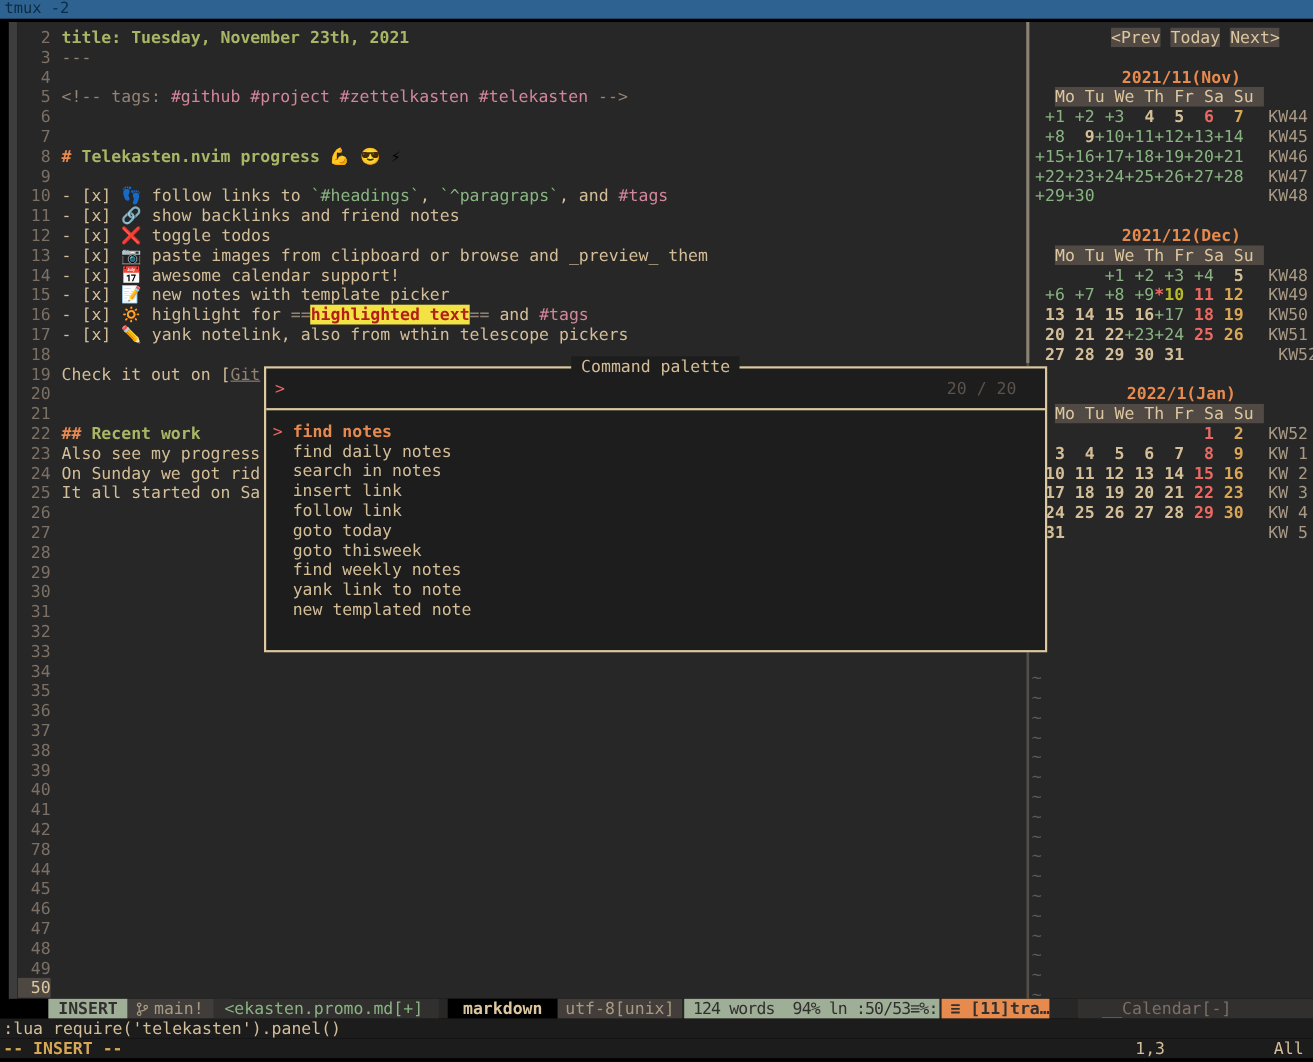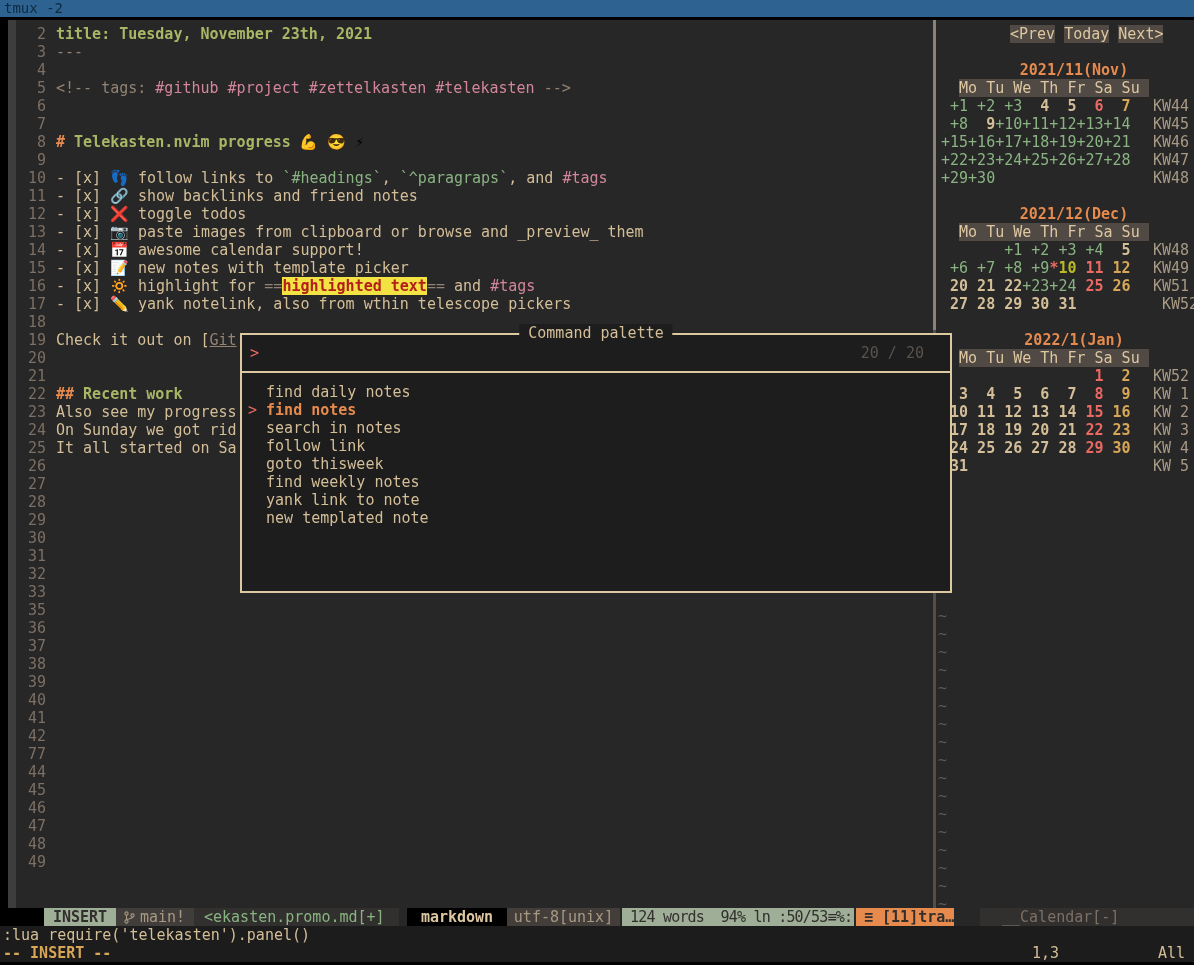"13 14 15 16+17 18" div.cal-row { html: none -> <div><span> 13 14 15 16</span><span>+17</span><span> 18</span><span> 19</span><span>KW50</span></div> }
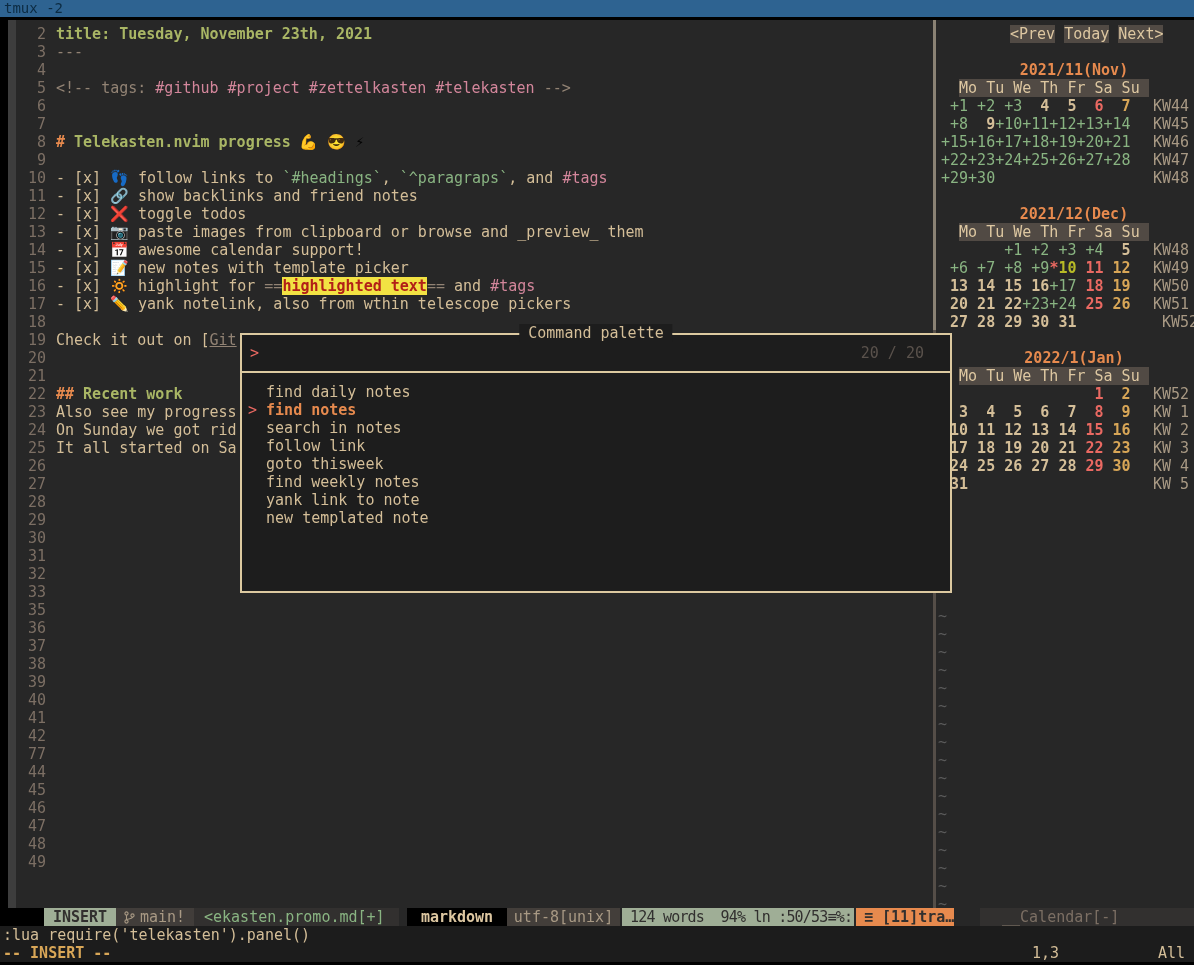"find daily notes" div.p-item { order: before "> find notes" -> after "> find notes" }
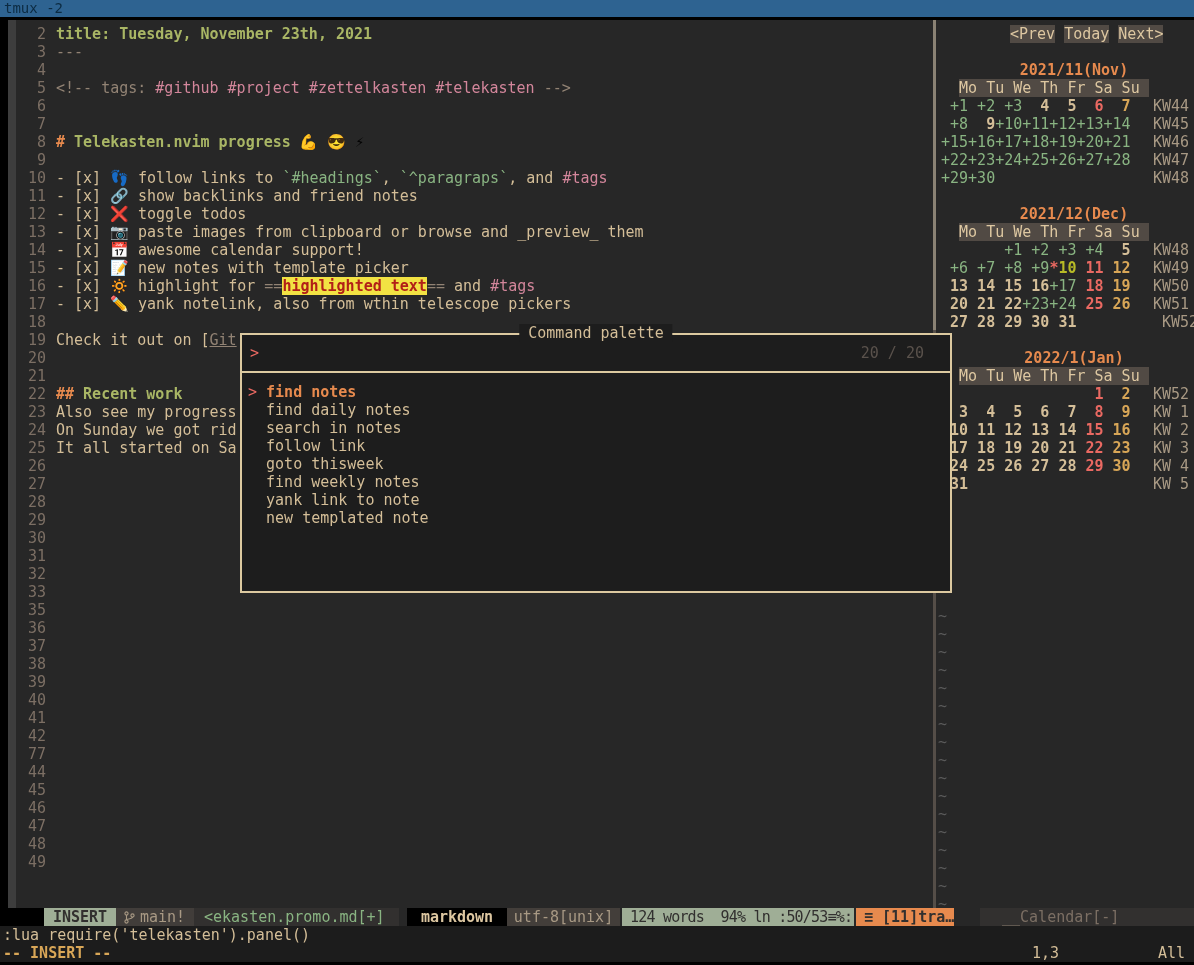"insert link" div.p-item { html: none -> <div><span> </span><span>insert link</span></div> }
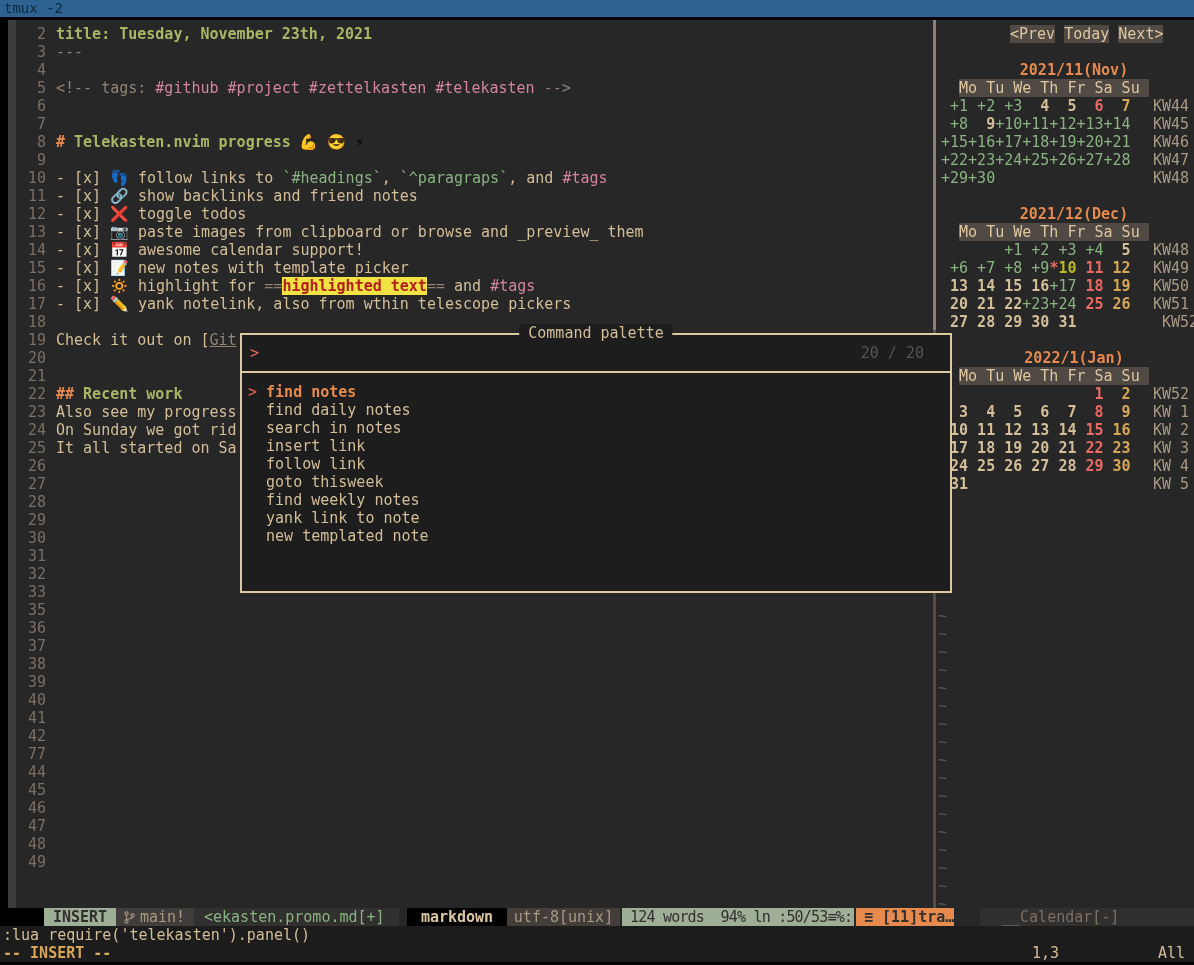"goto today" div.p-item { html: none -> <div><span> </span><span>goto today</span></div> }
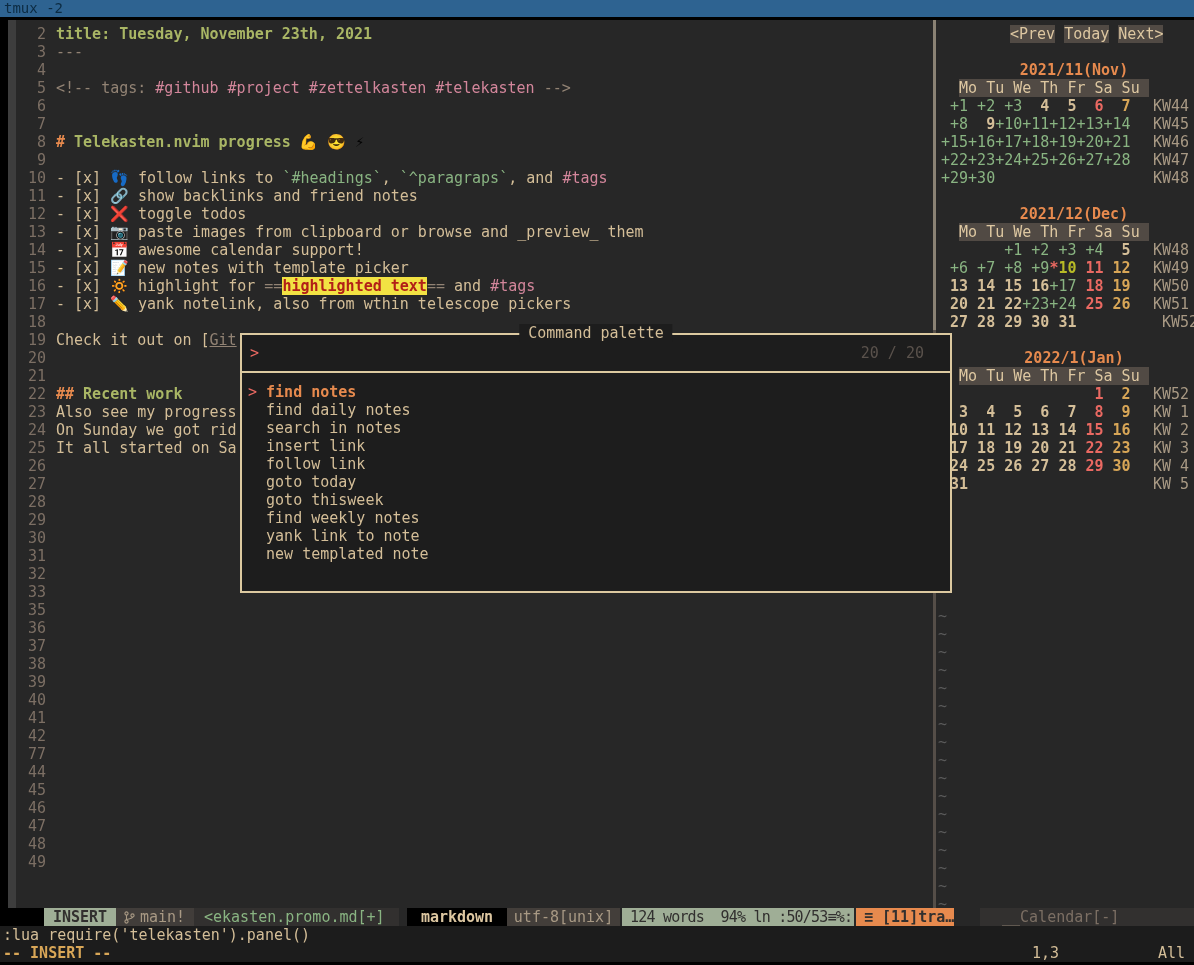"34" div.ed-line { html: none -> <div><span>34</span><span></span></div> }
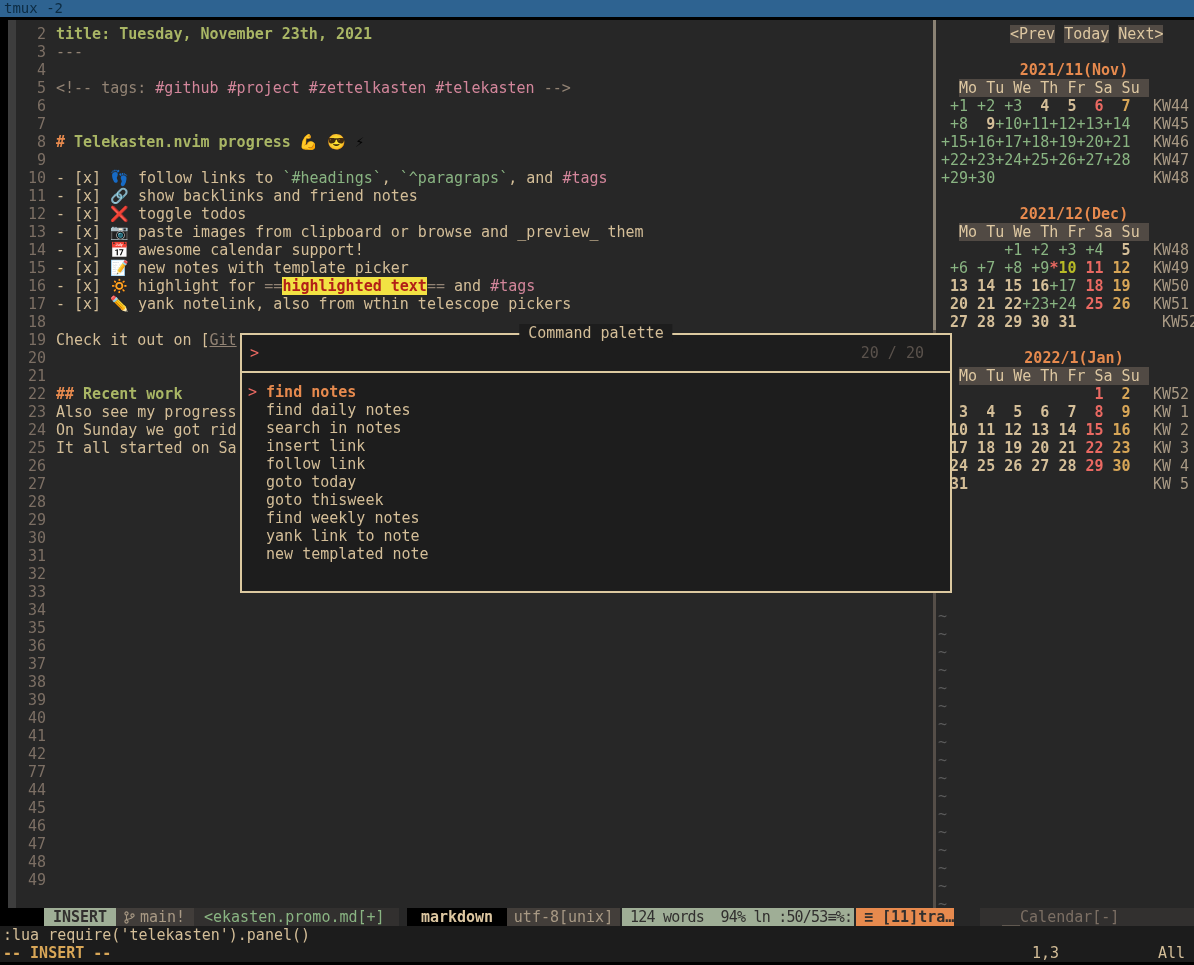"77" span.ed-num { text: 77 -> 78 }
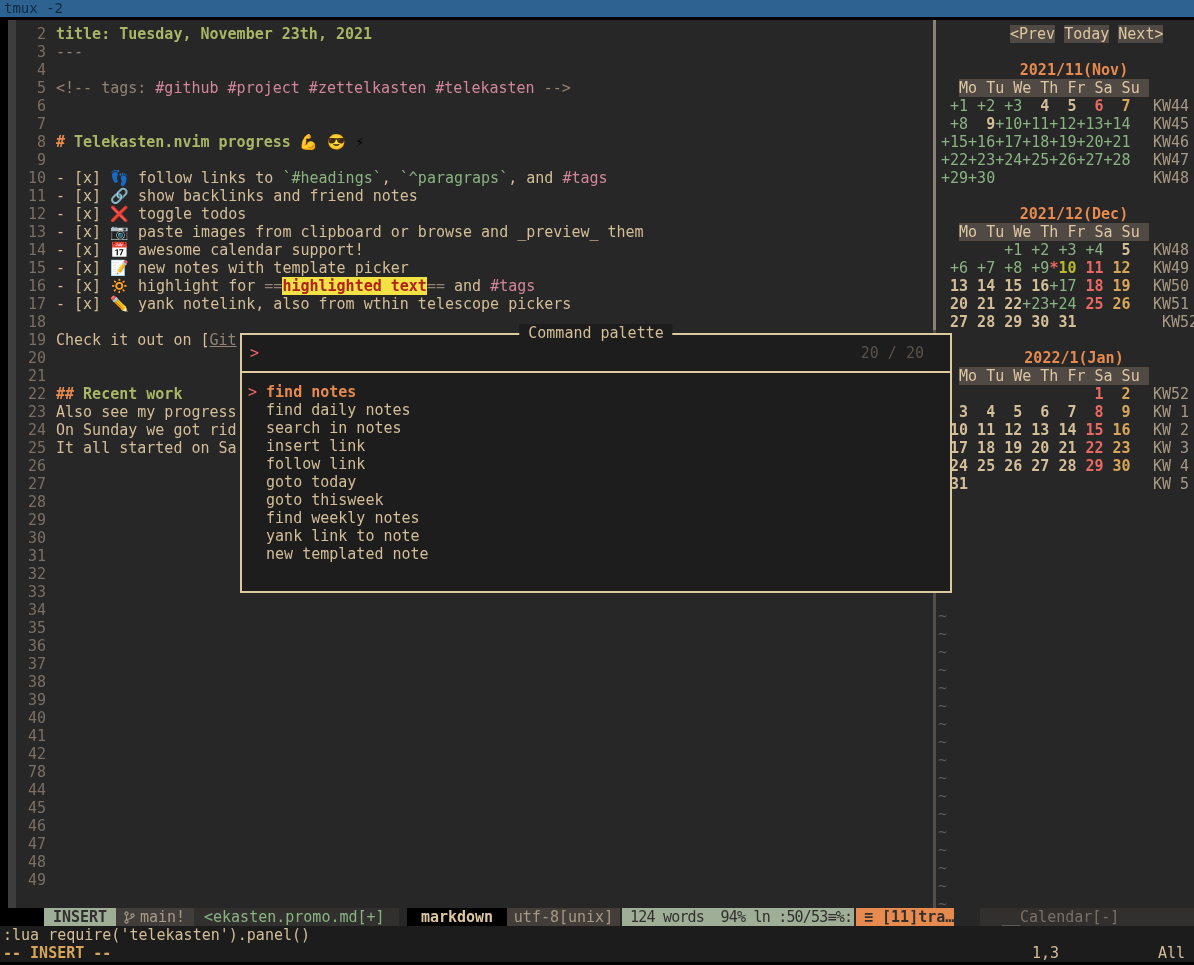"50" div.ed-line { html: none -> <div><span>50</span><span></span></div> }
